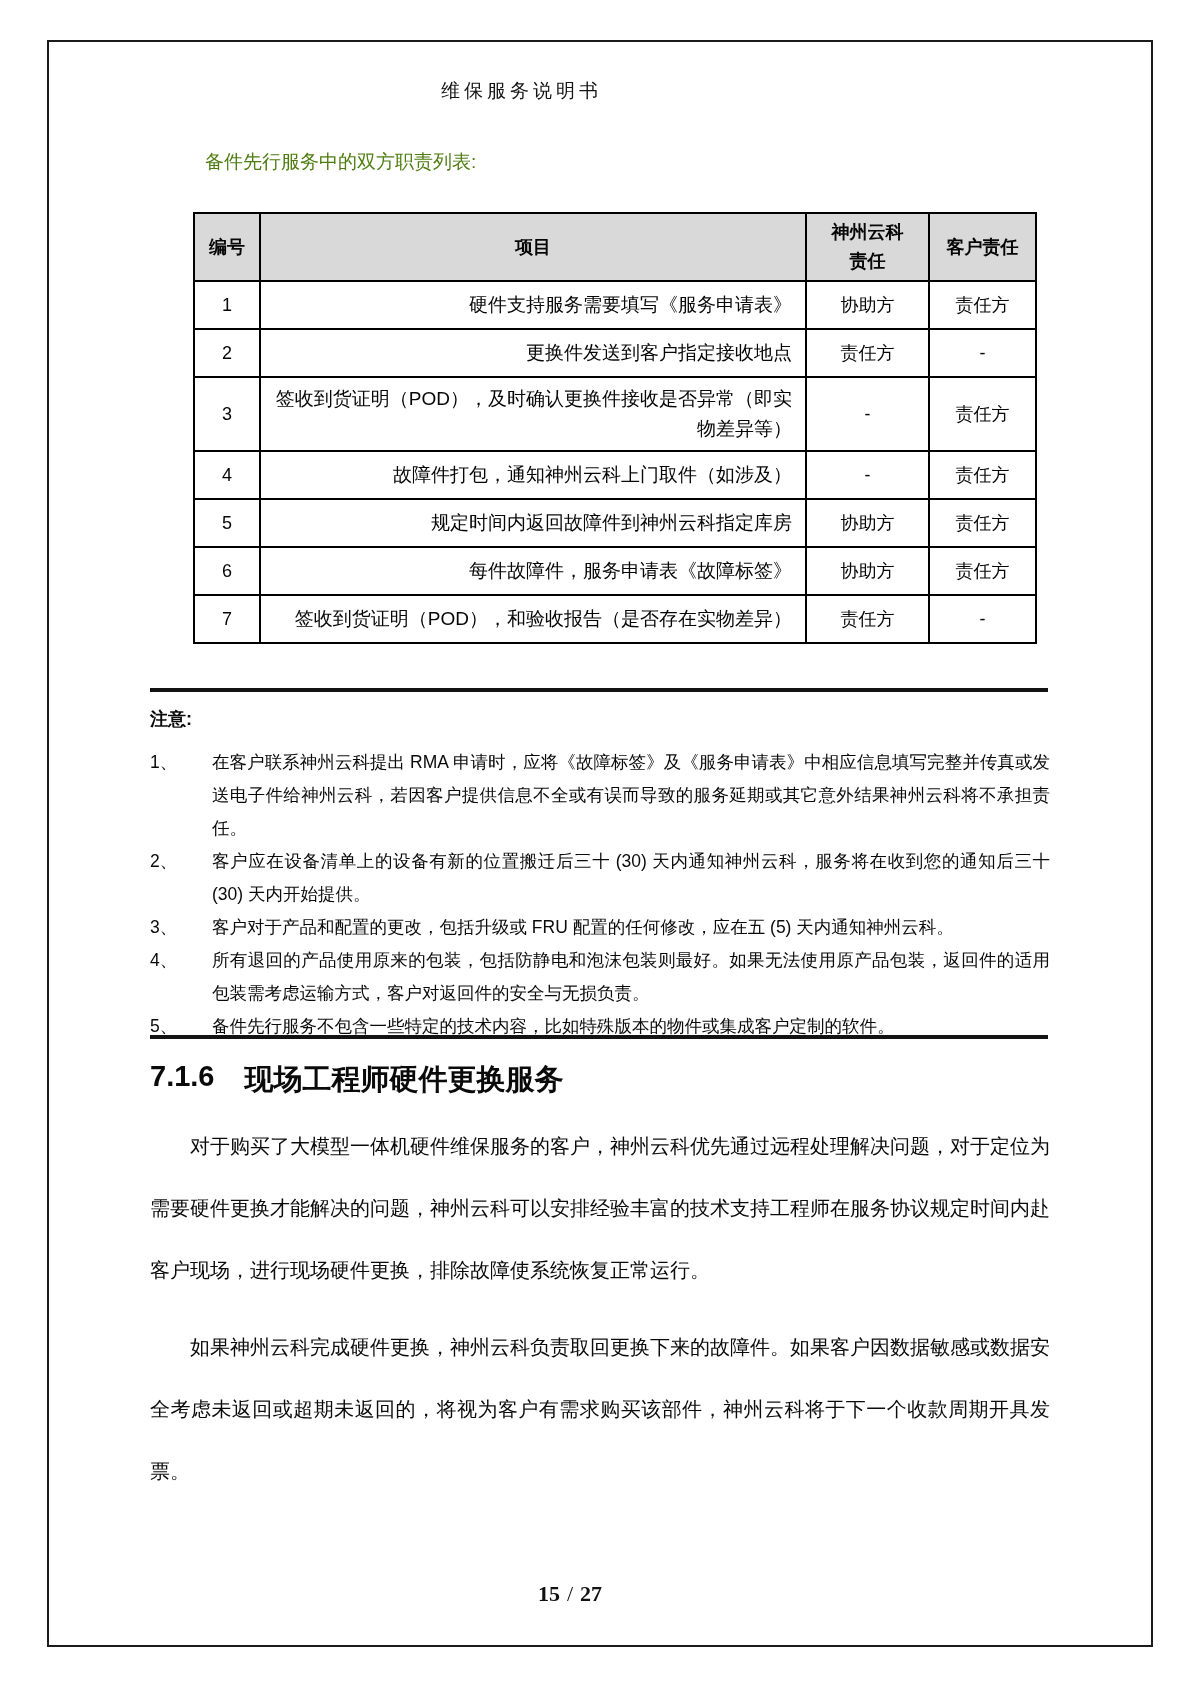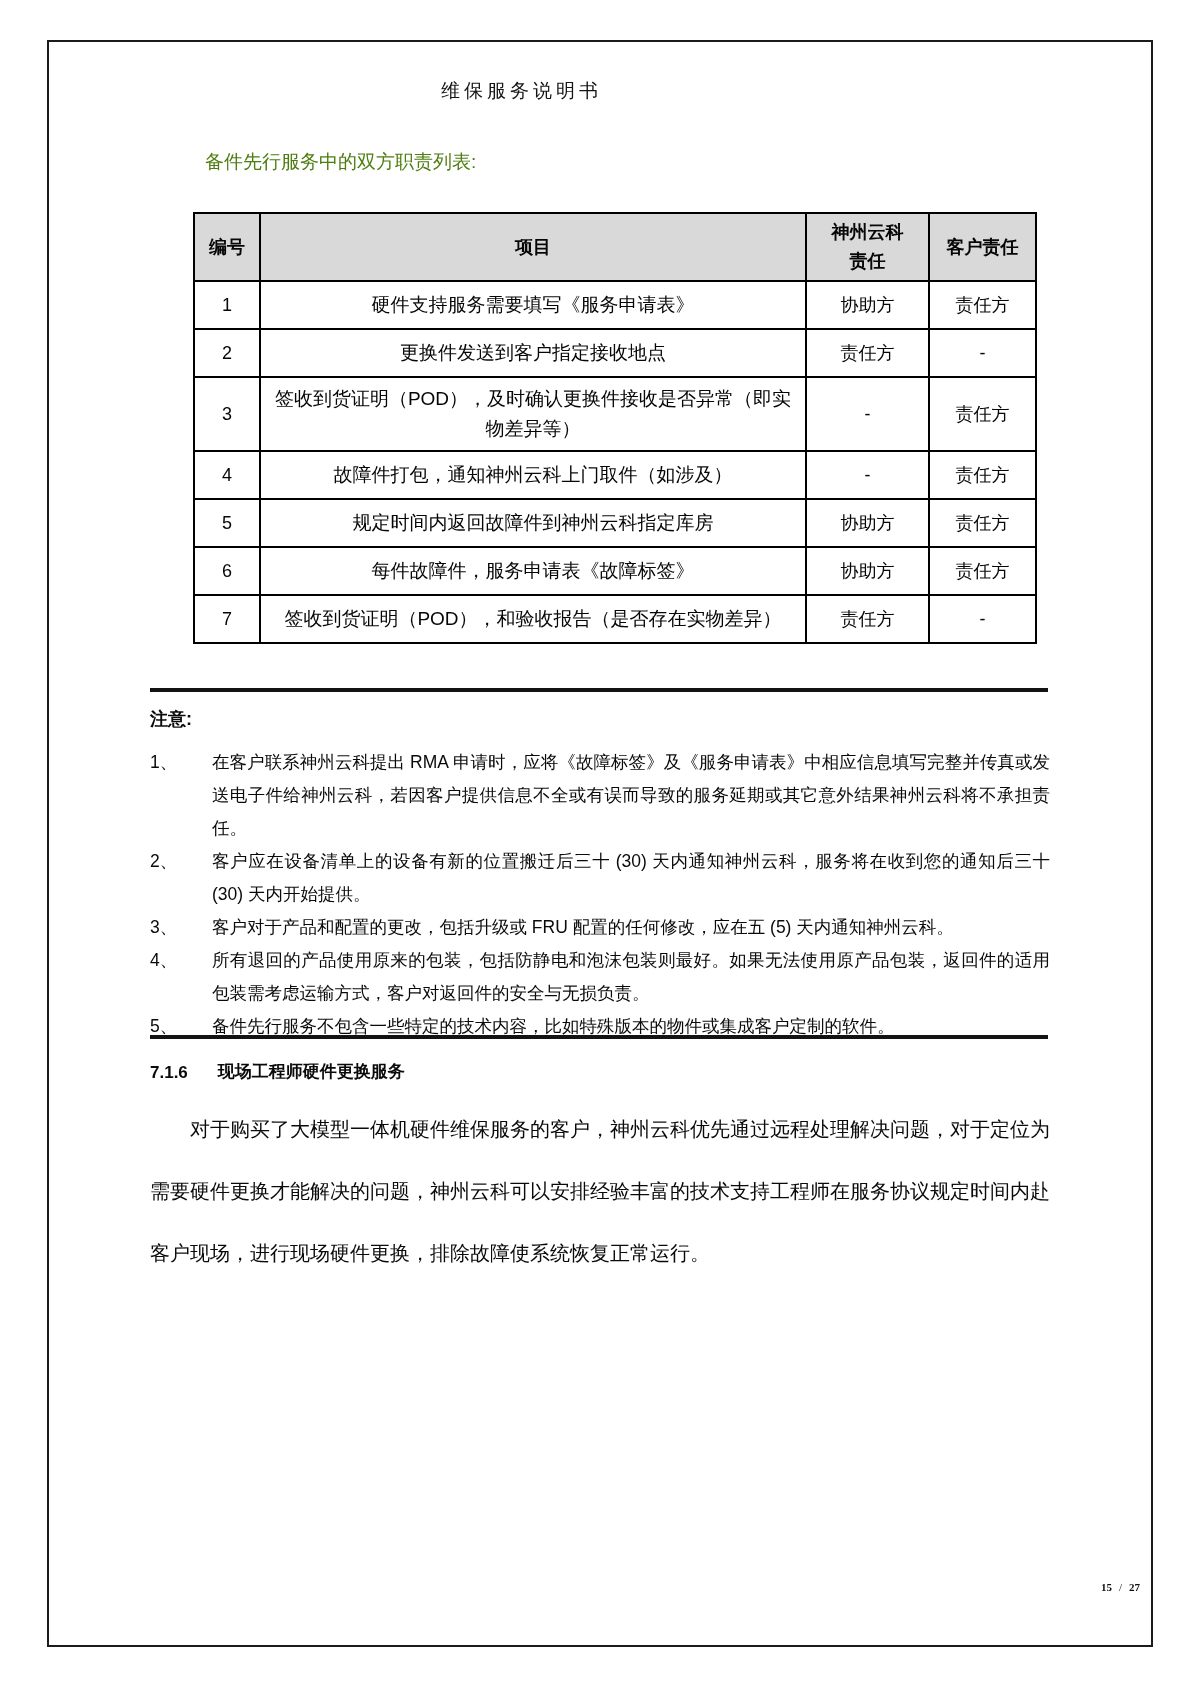"硬件支持服务需要填写《服务申请表》" .resp-table td.item { text-align: center -> right }
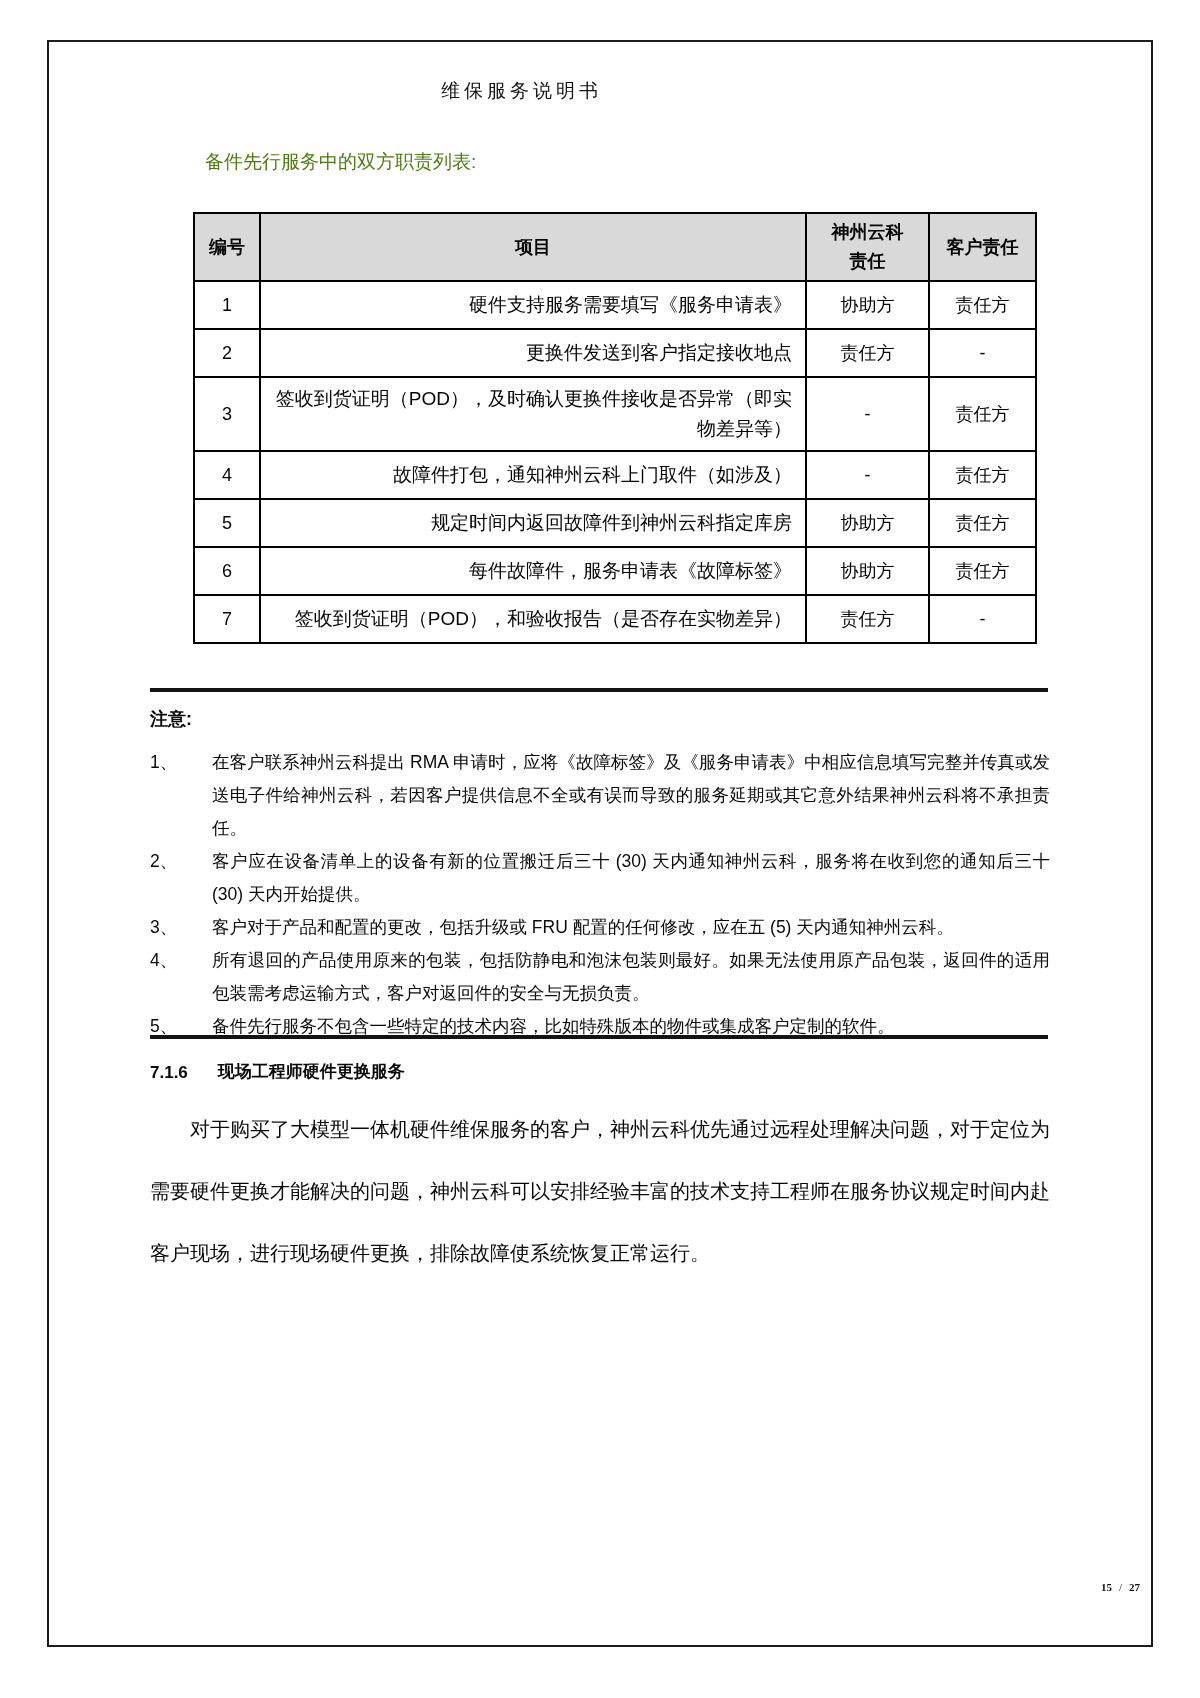"7.1.6" .section-heading { align-items: flex-end -> flex-start; font-size: 17px -> 29px }
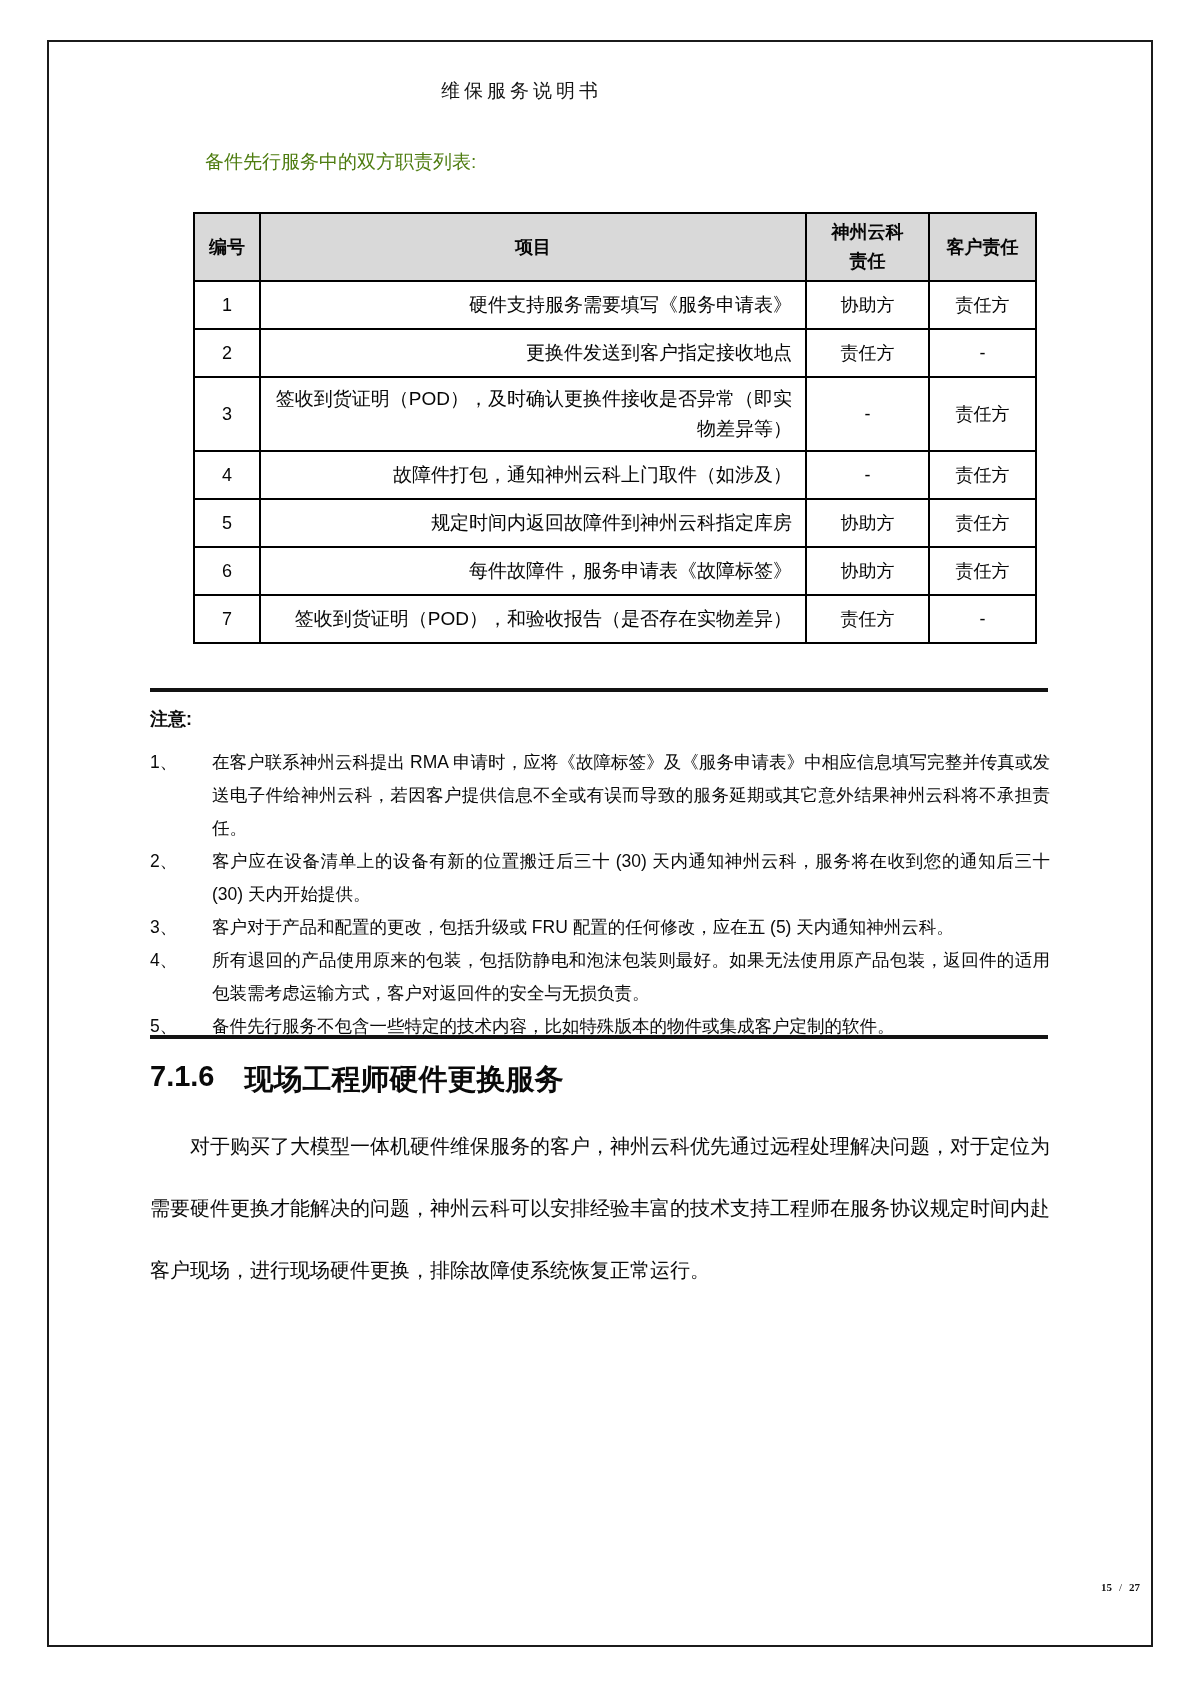"如果神州云科完成硬件更换，神州云科负责取回更换下来的故障件。如果客户因数据敏感或" p { html: none -> <p>如果神州云科完成硬件更换，神州云科负责取回更换下来的故障件。如果客户因数据敏感或数据安全考虑未返回或超期未返回的，将视为客户有需求购买该部件，神州云科将于下一个收款周期开具发票。</p> }
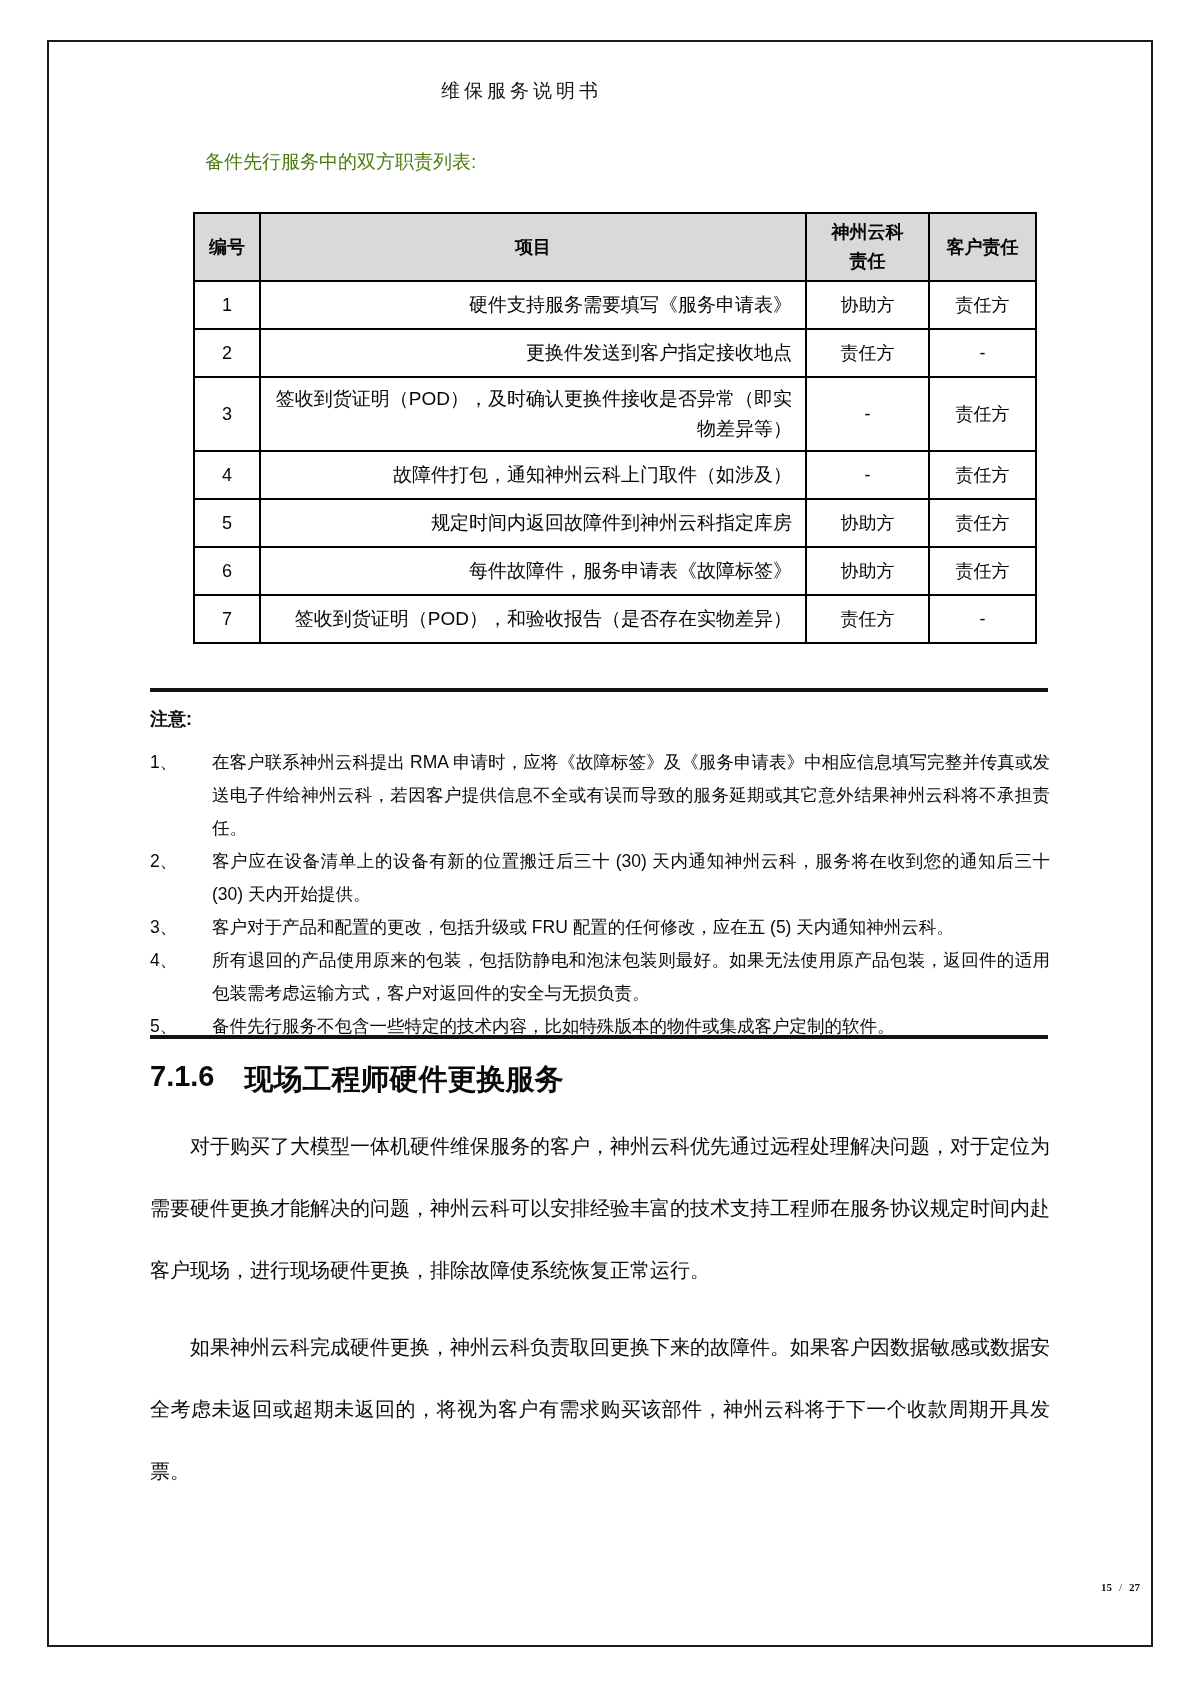"15 / 27" .page-footer { font-size: 11px -> 22px; text-align: right -> center }
